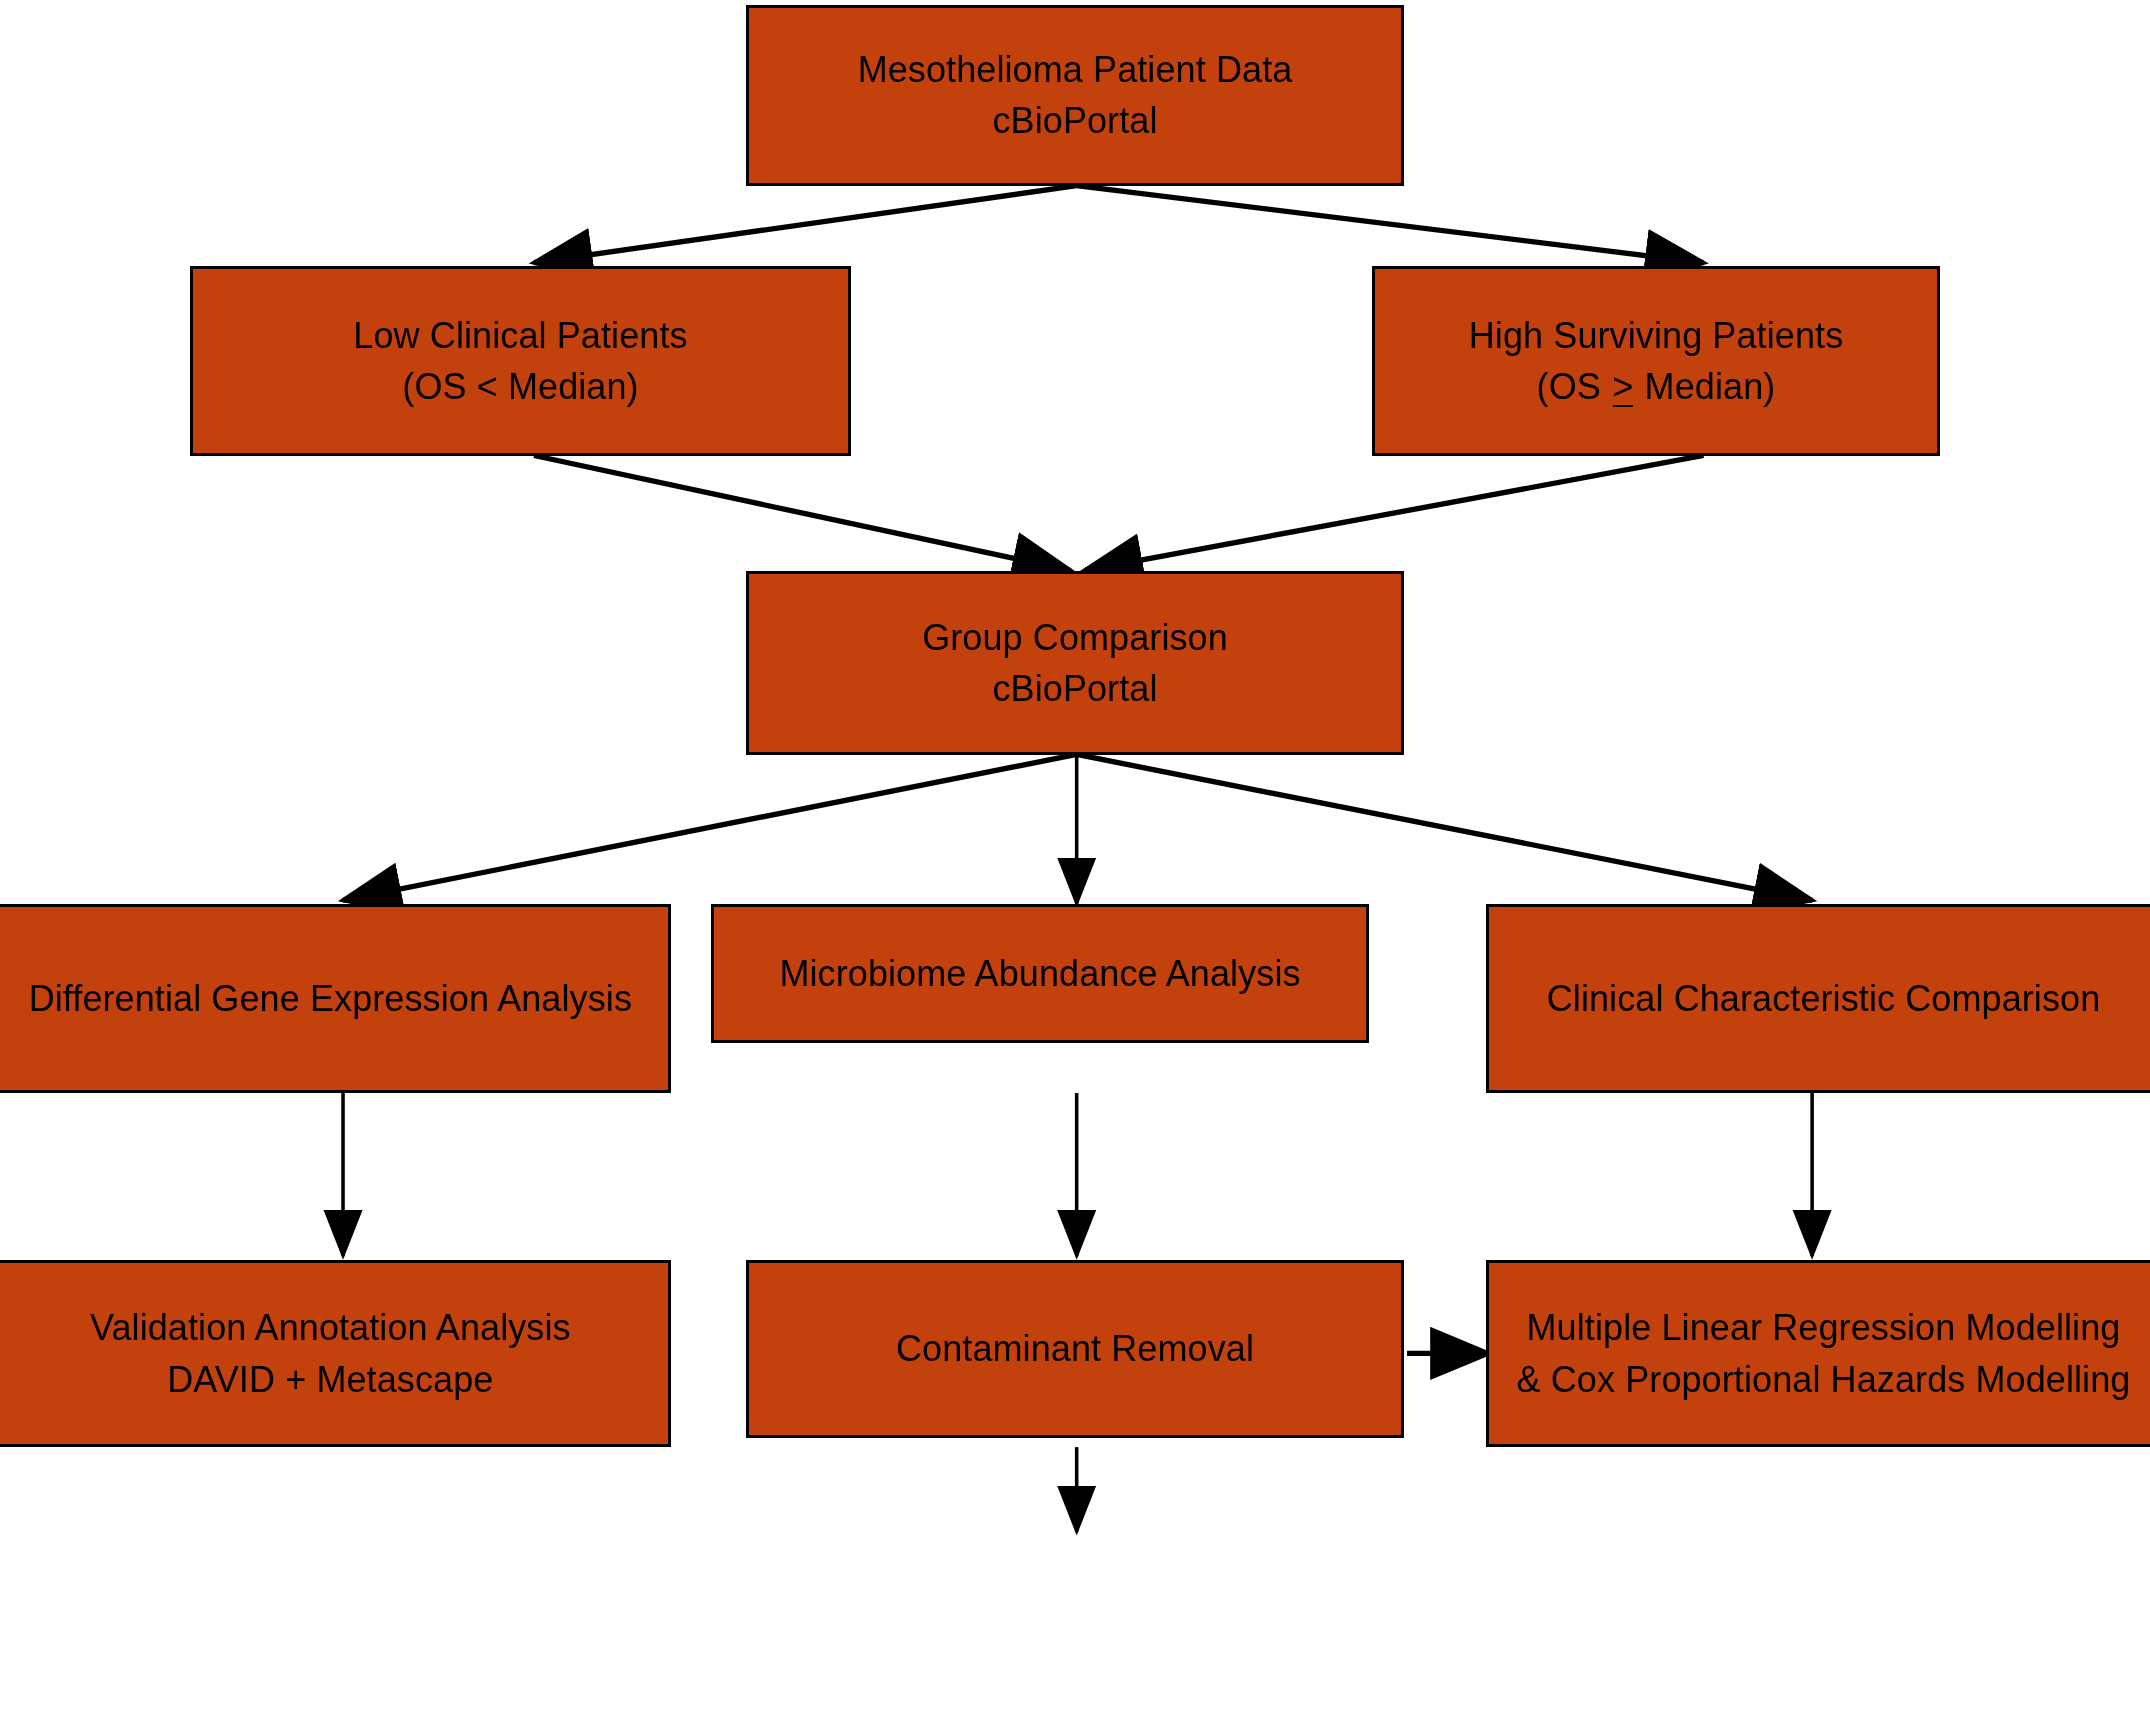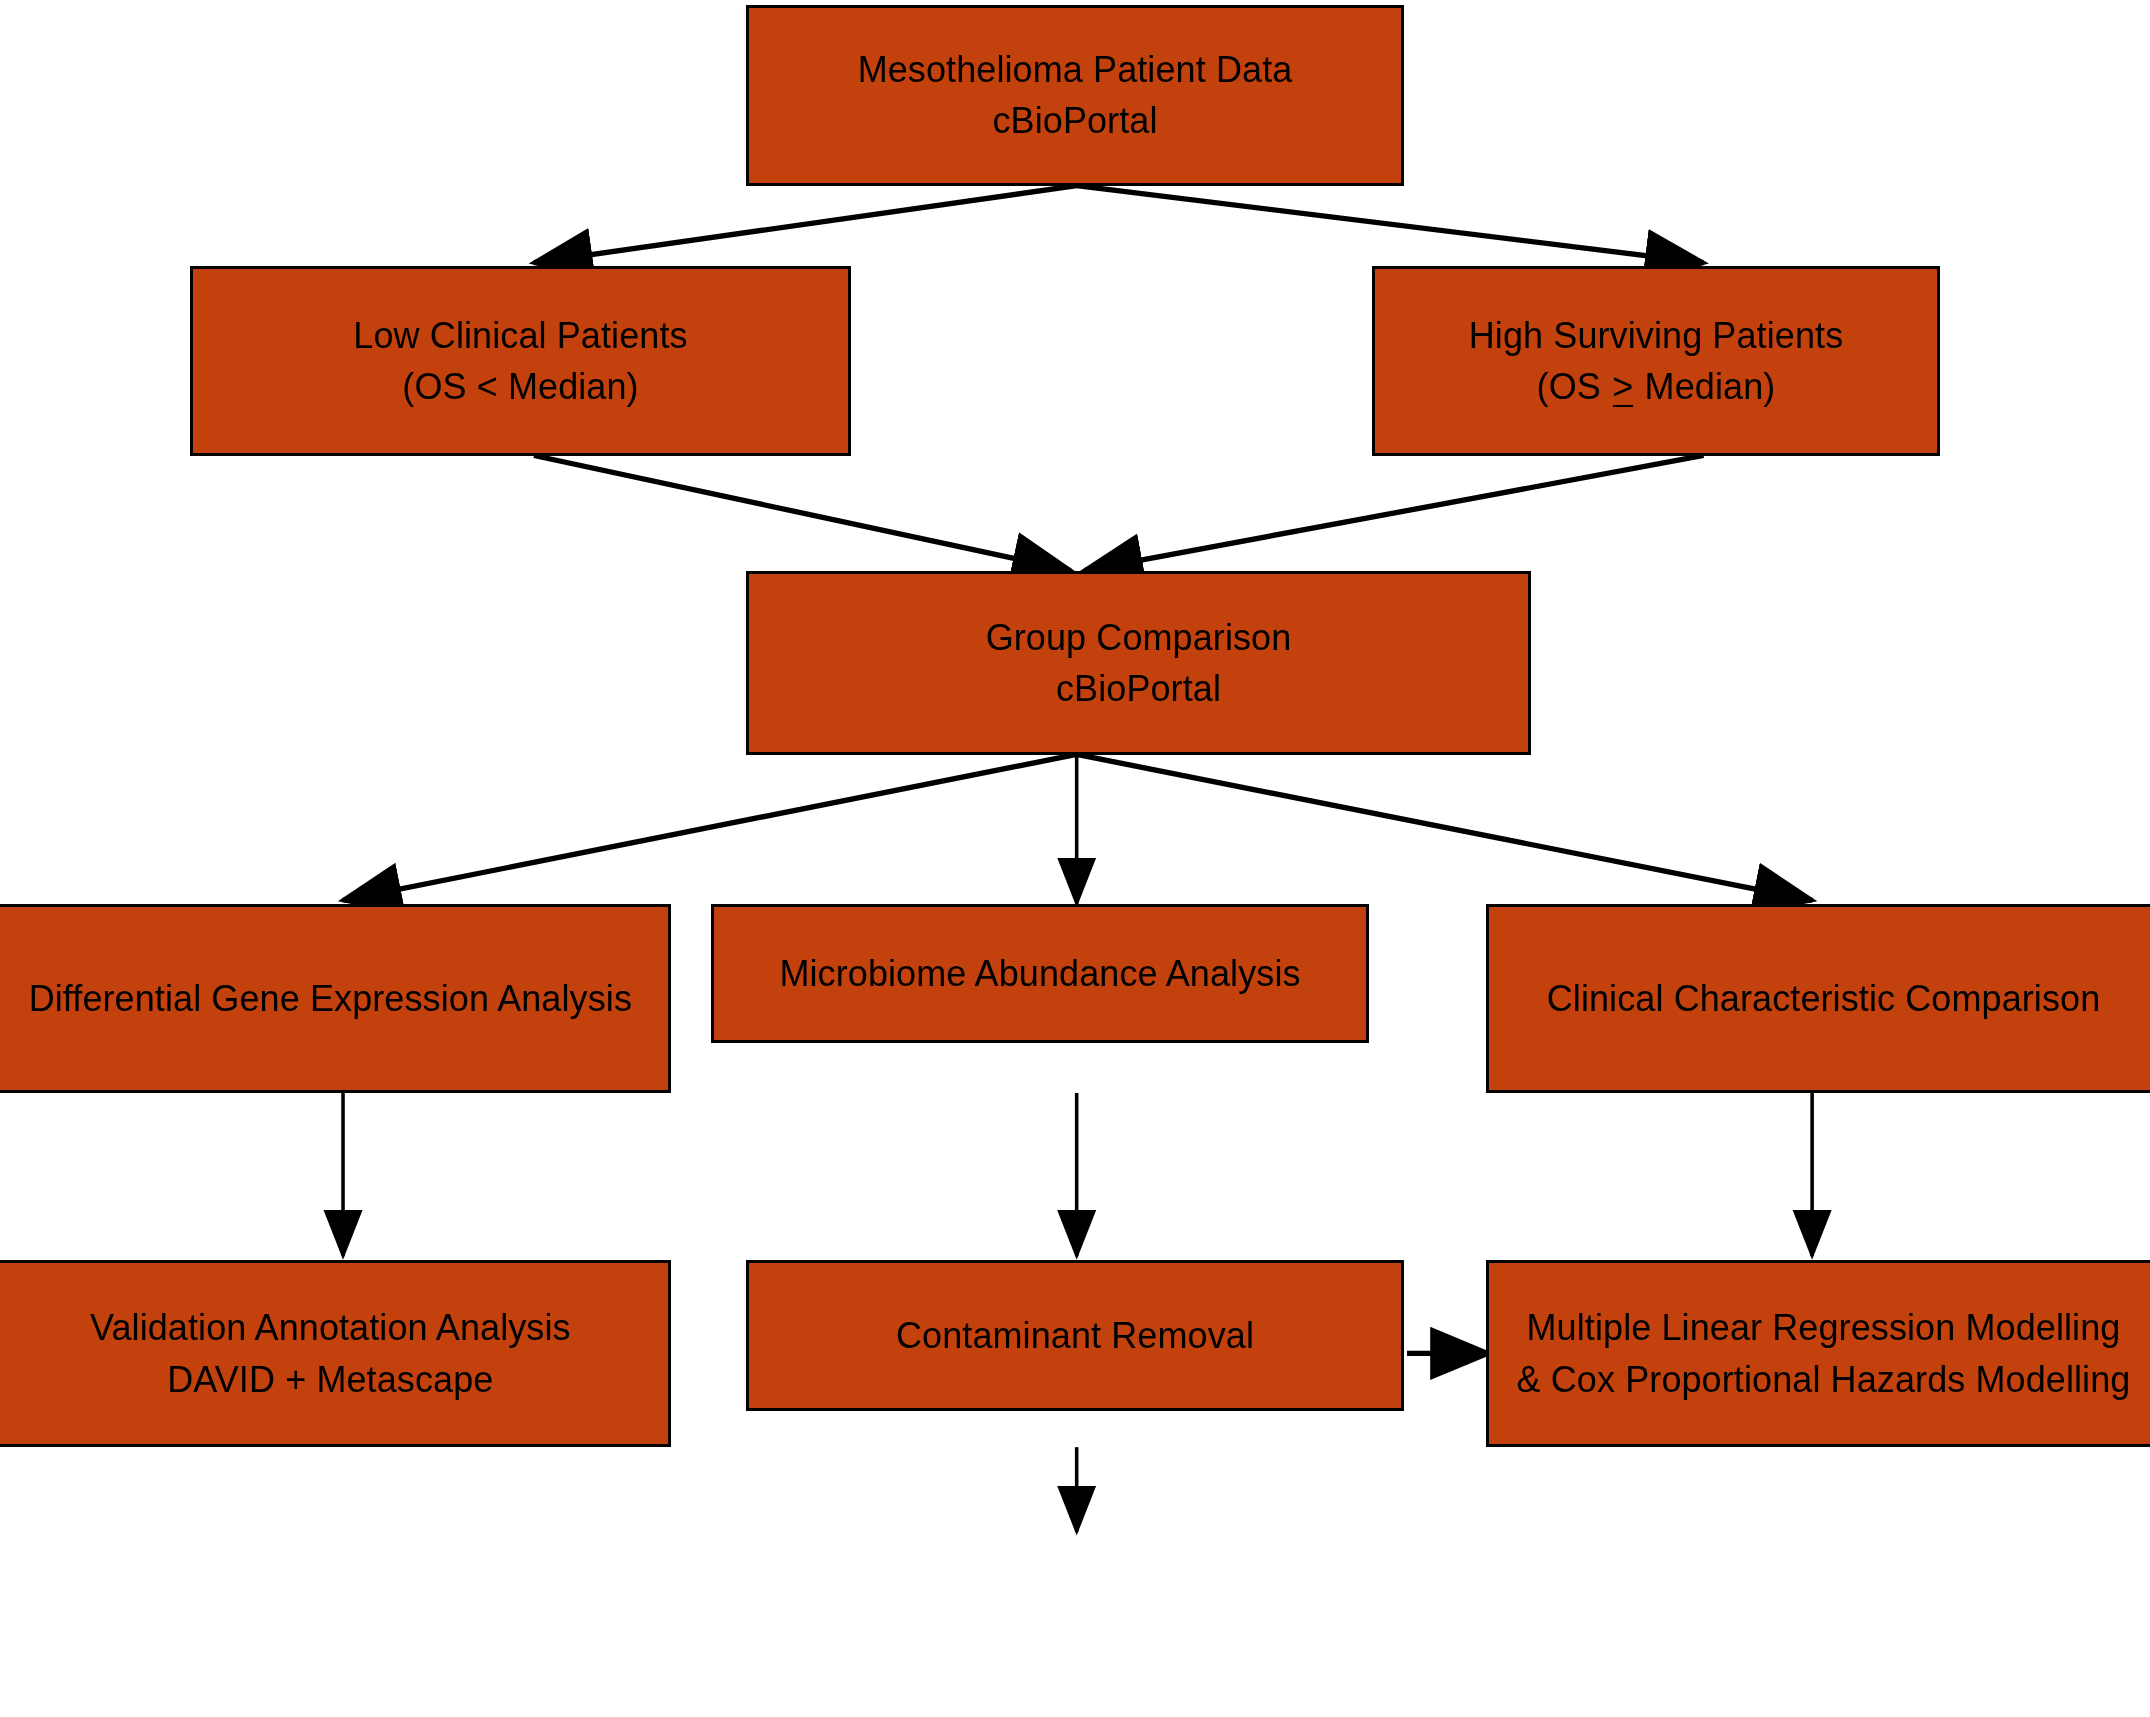"Group Comparison" div.node { width: 785px -> 658px }
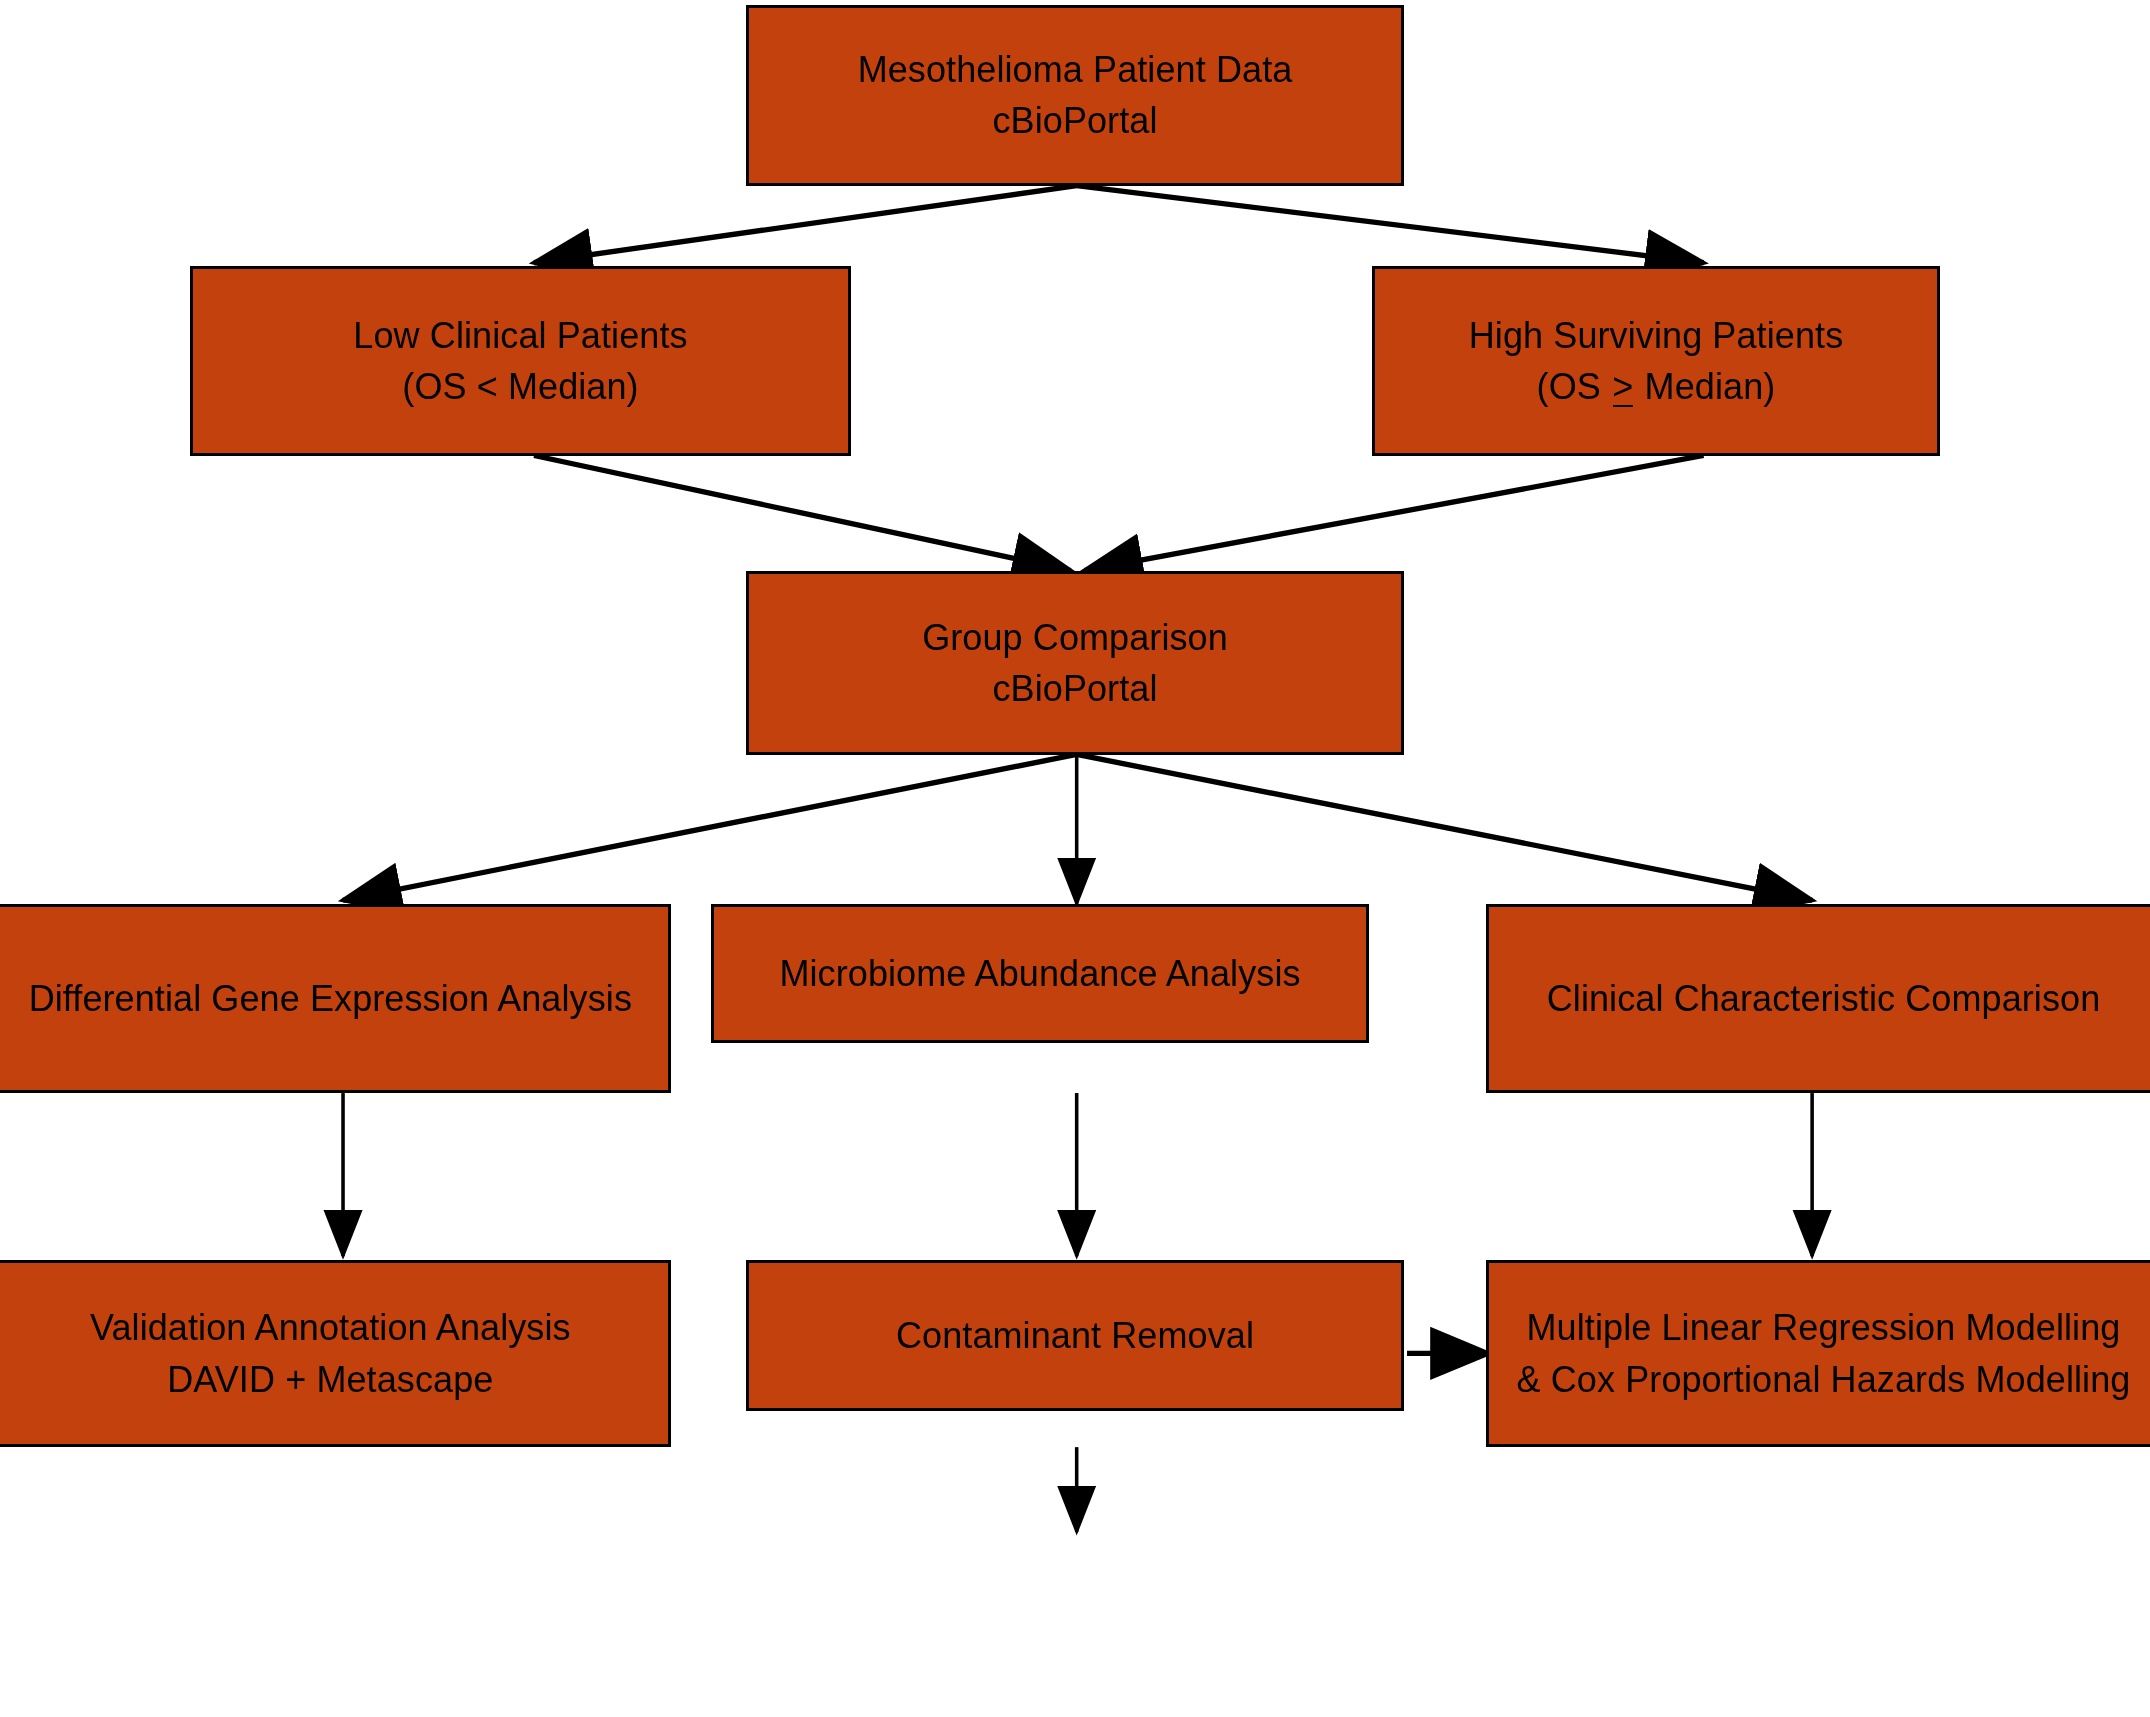"Contaminant Removal" div.node { height: 151px -> 178px }
